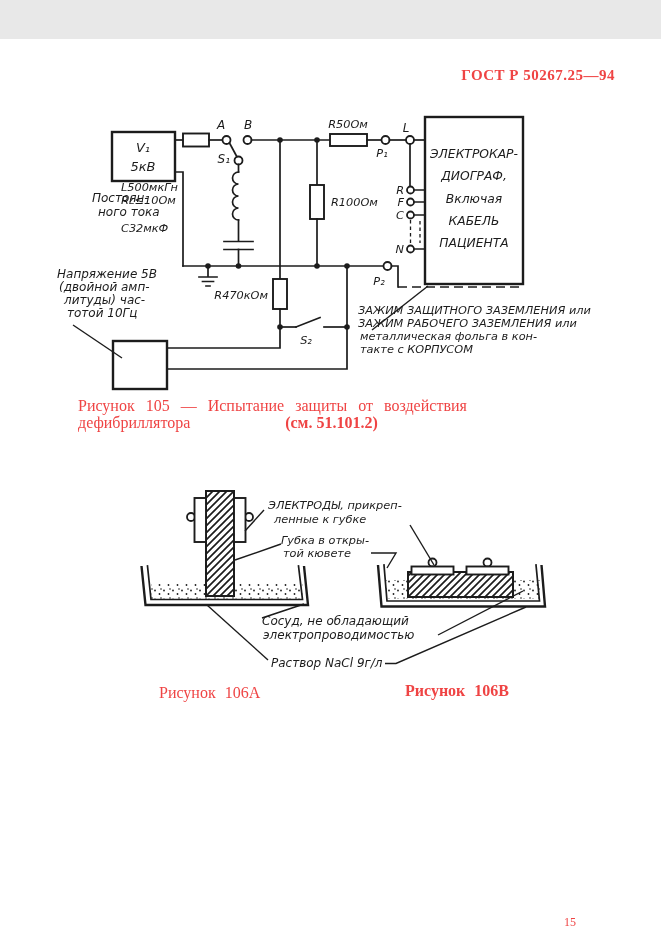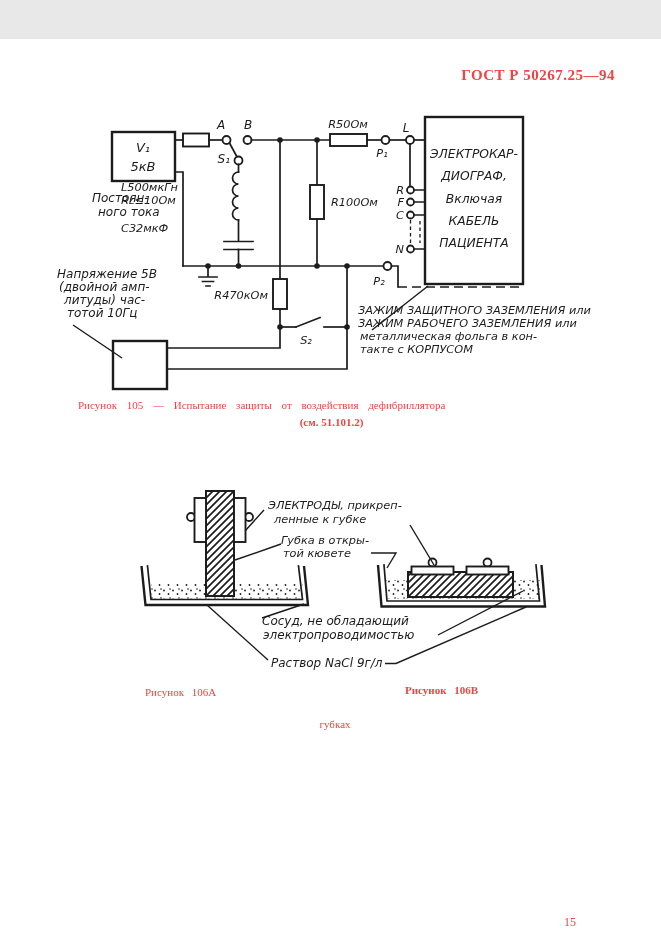"Рисунок 105 — Испытание защиты" .cap { font-size: 11px -> 16px }
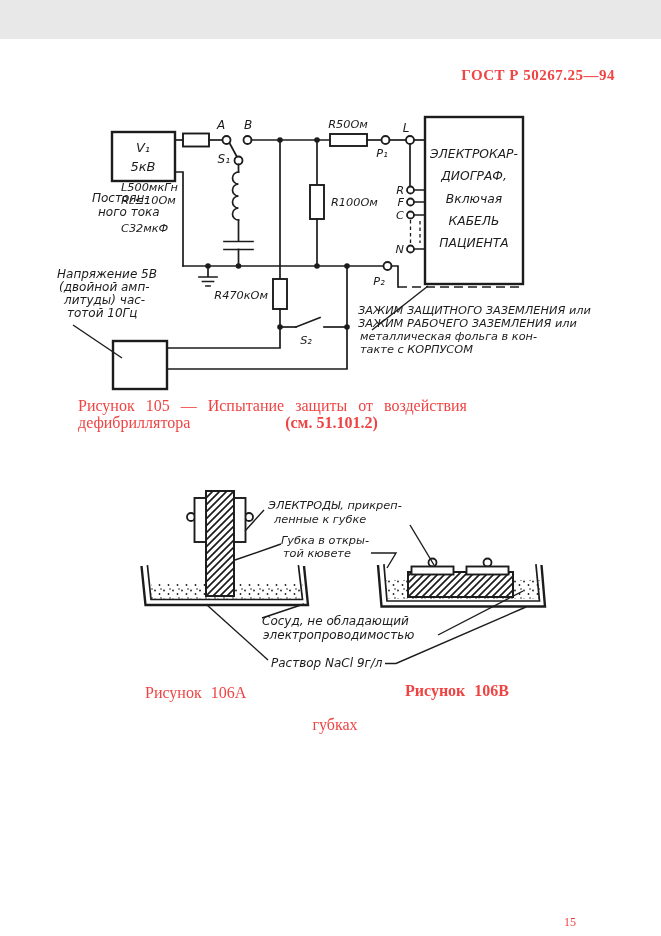"Рисунок 106А" div.cap { left: 145px -> 159px }
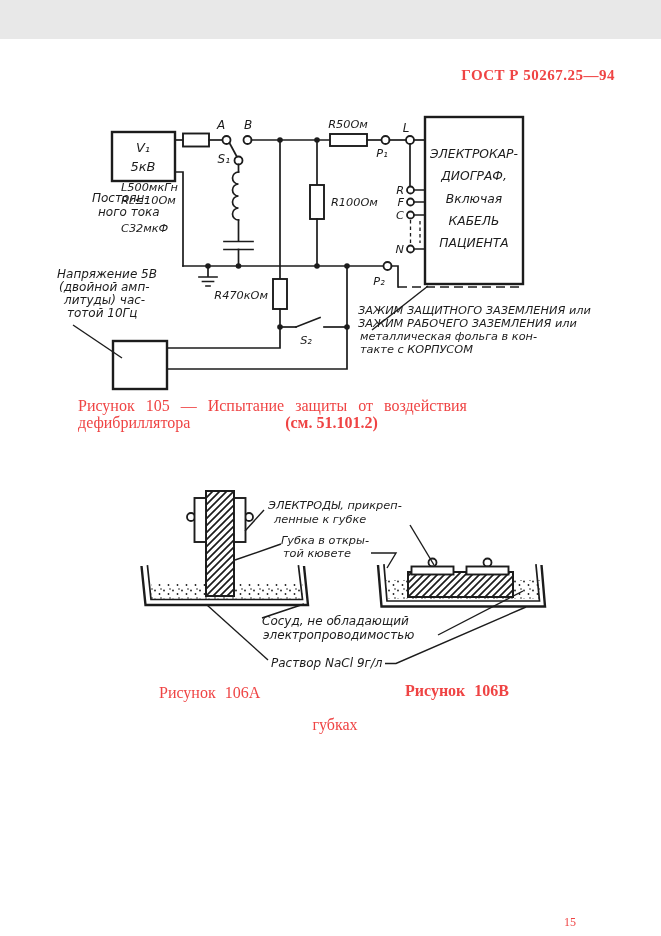"губках" div.cap { html: <div>губках</div> -> none }
